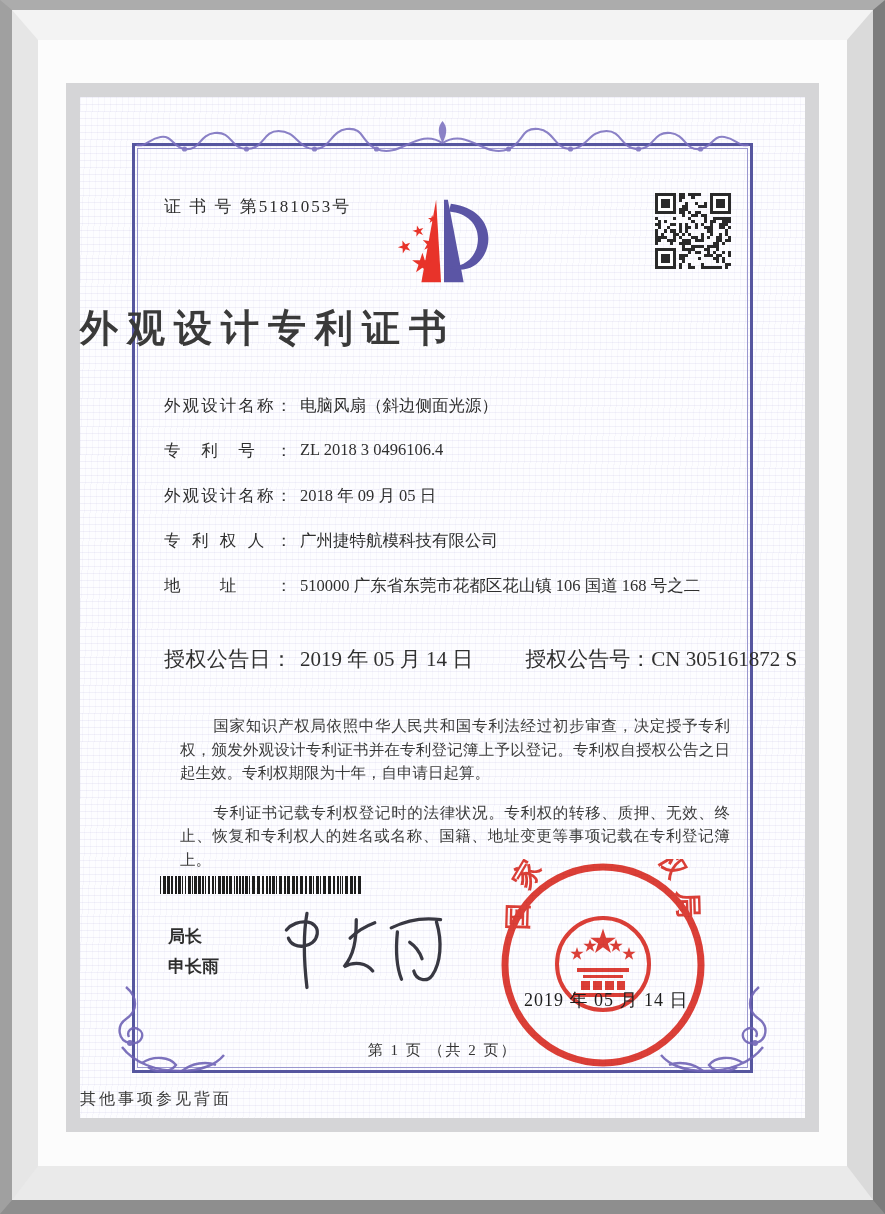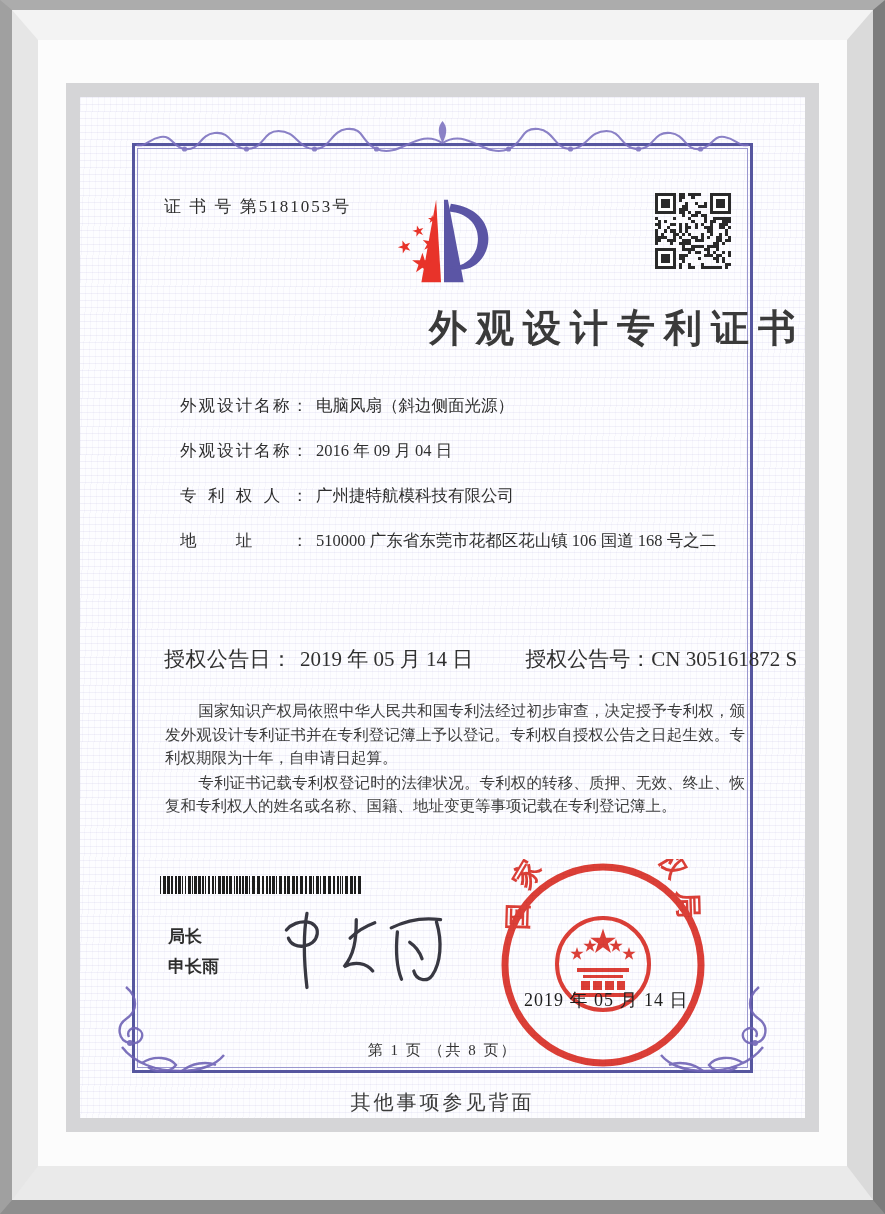"外观设计专利证书" .title { text-align: right -> left }
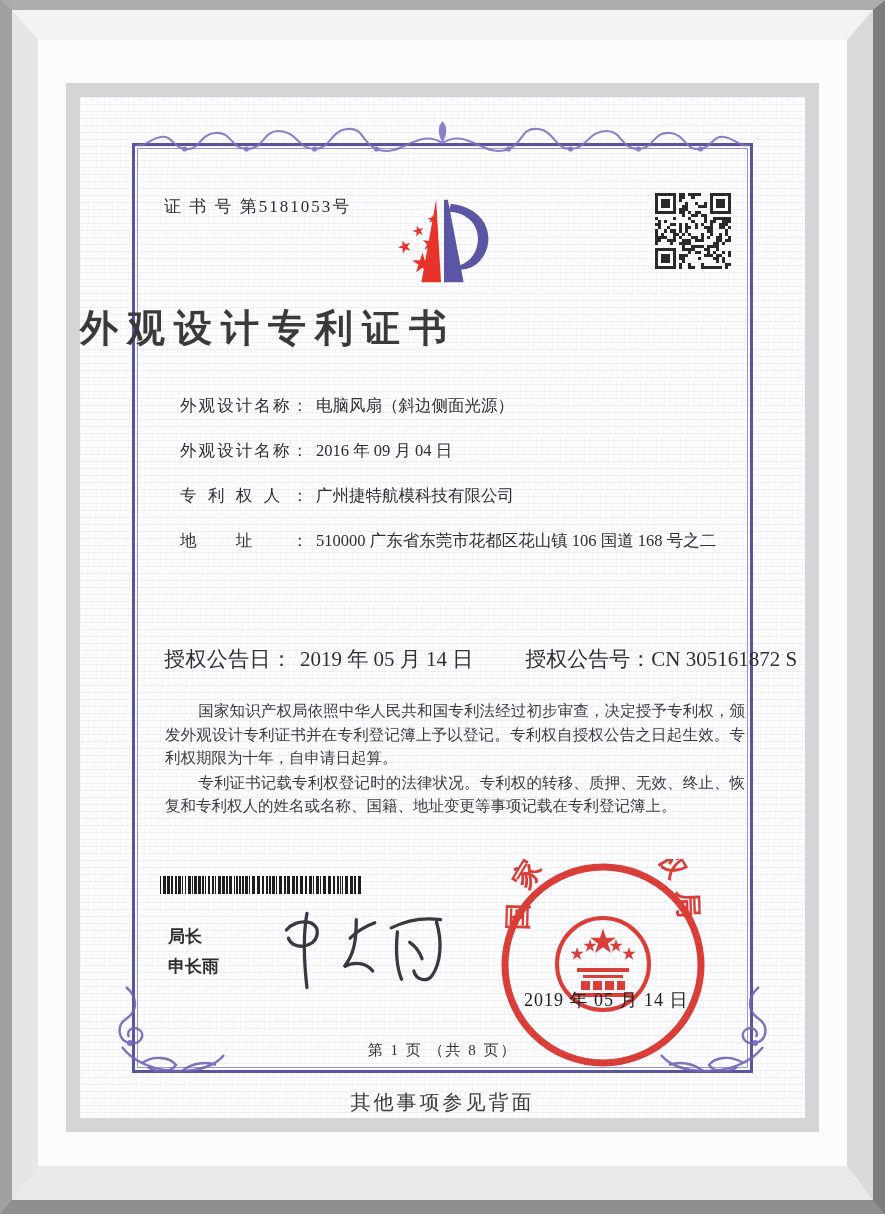"外观设计名称： 电脑风扇（斜边侧面光源）" .fields { margin-left: 16px -> none }
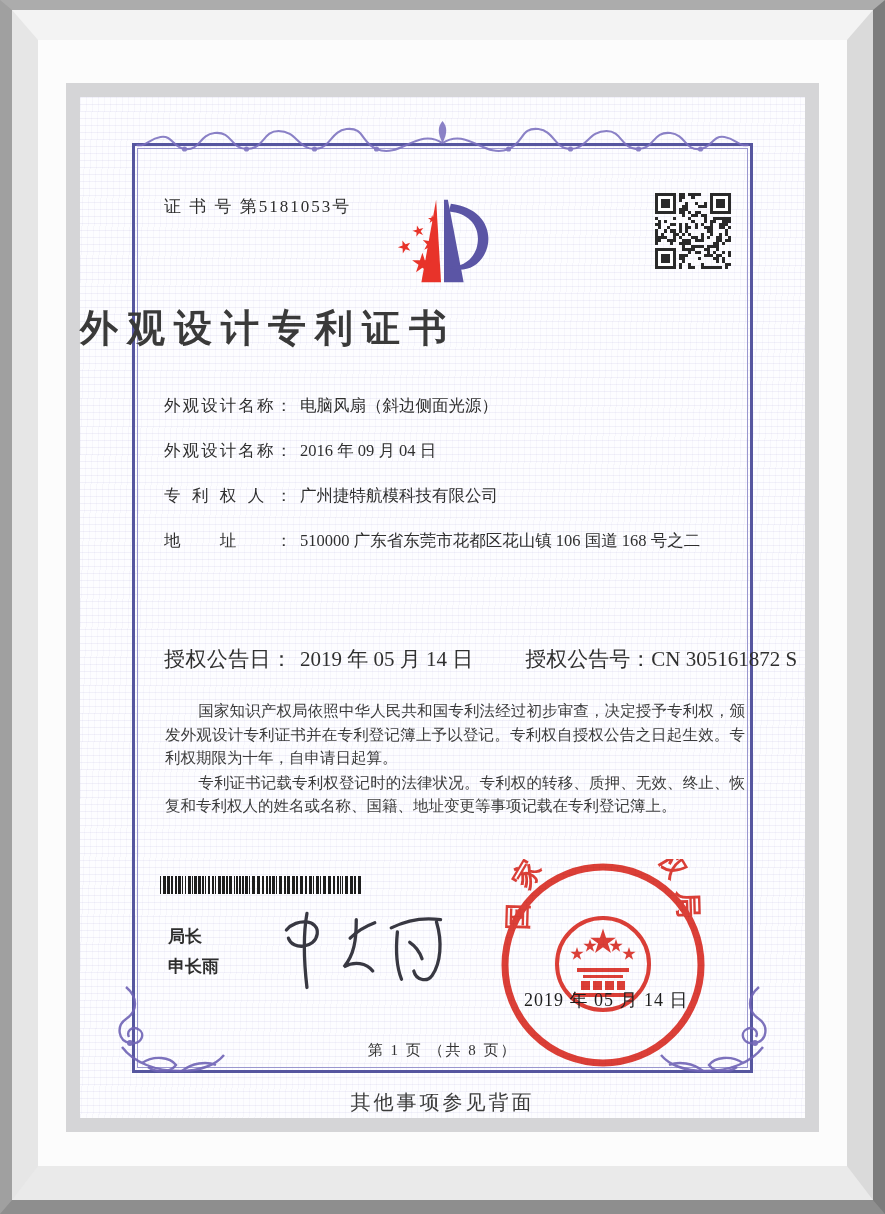"专利号： ZL 2018 3 0496106.4" div.frow { html: none -> <div><span>专利号：</span><span>ZL 2018 3 0496106.4</span></div> }
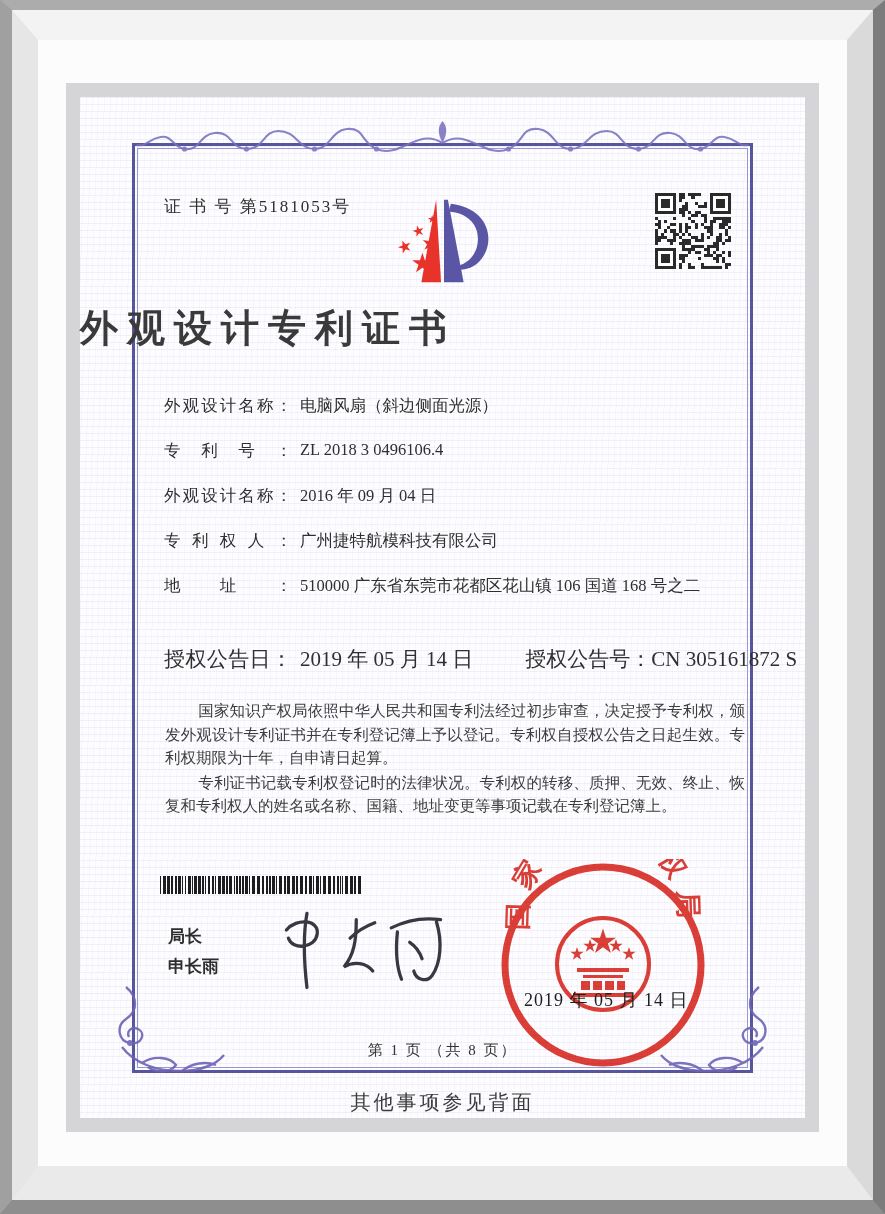"2016 年 09 月 04" span.fvalue { text: 2016 年 09 月 04 -> 2018 年 09 月 05 }
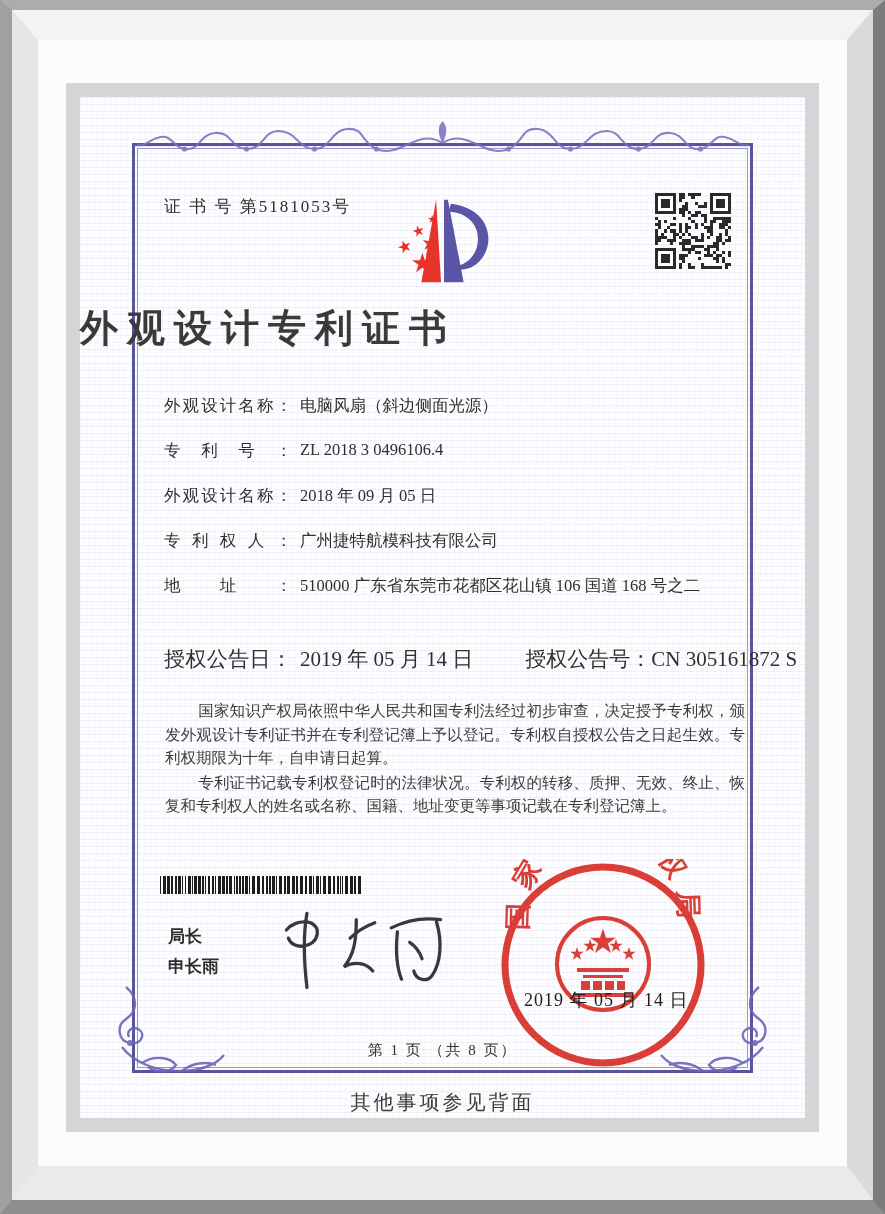"国家知识产权局依照中华人民共和国专利法经过初步审查，决定授予专利权，颁发外观设计" .paras p { margin: 1px -> 16px }
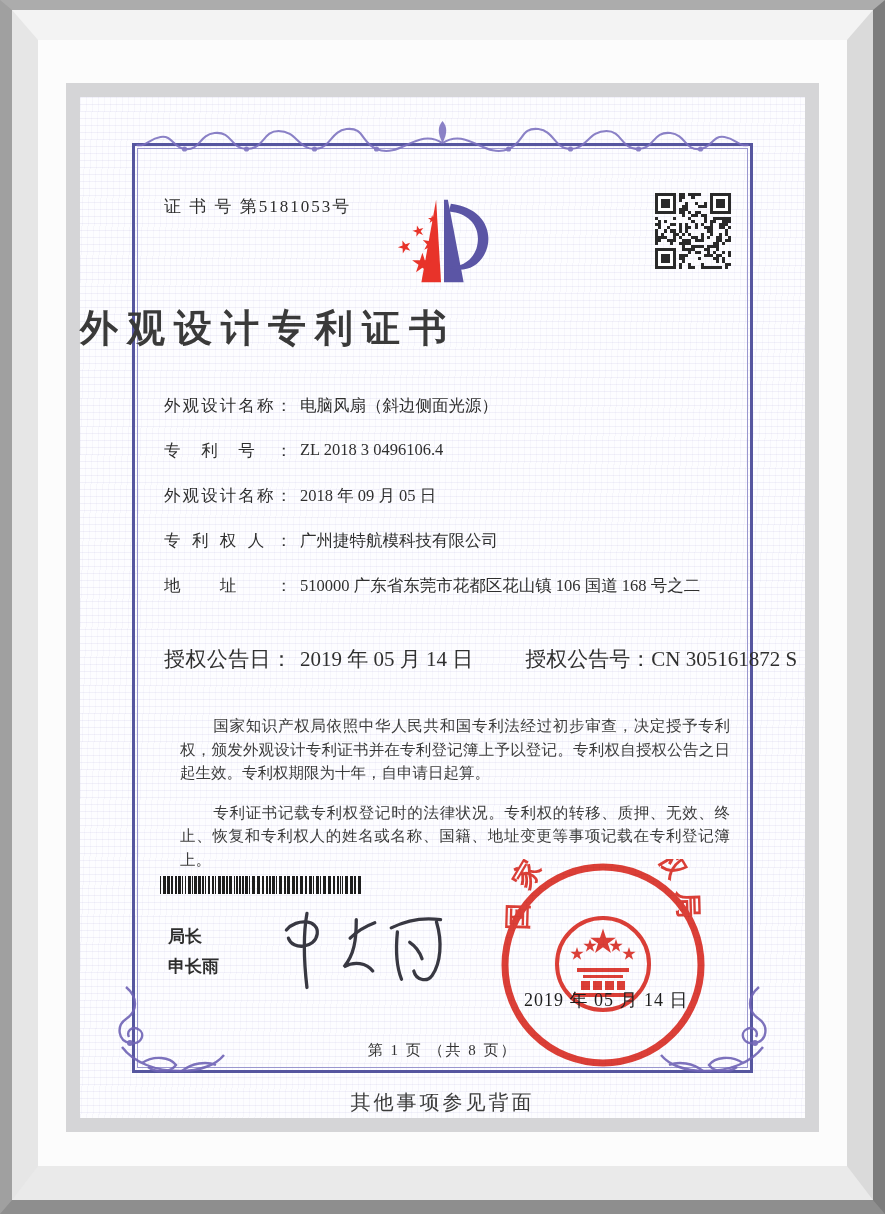"第 1 页 （共 8" div.page-info { text: 8 -> 2 }
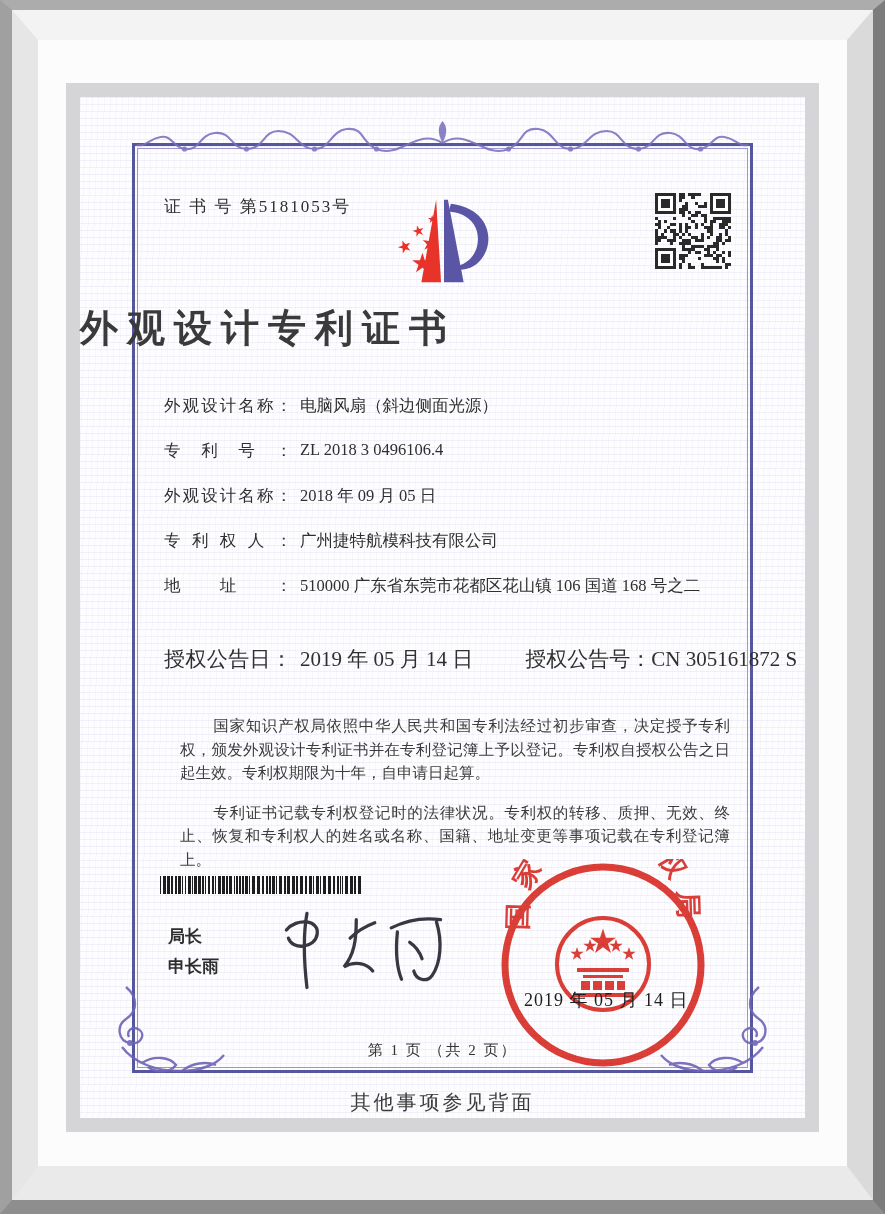"其他事项参见背面" .back-note { font-size: 20px -> 16px; text-align: center -> none }
